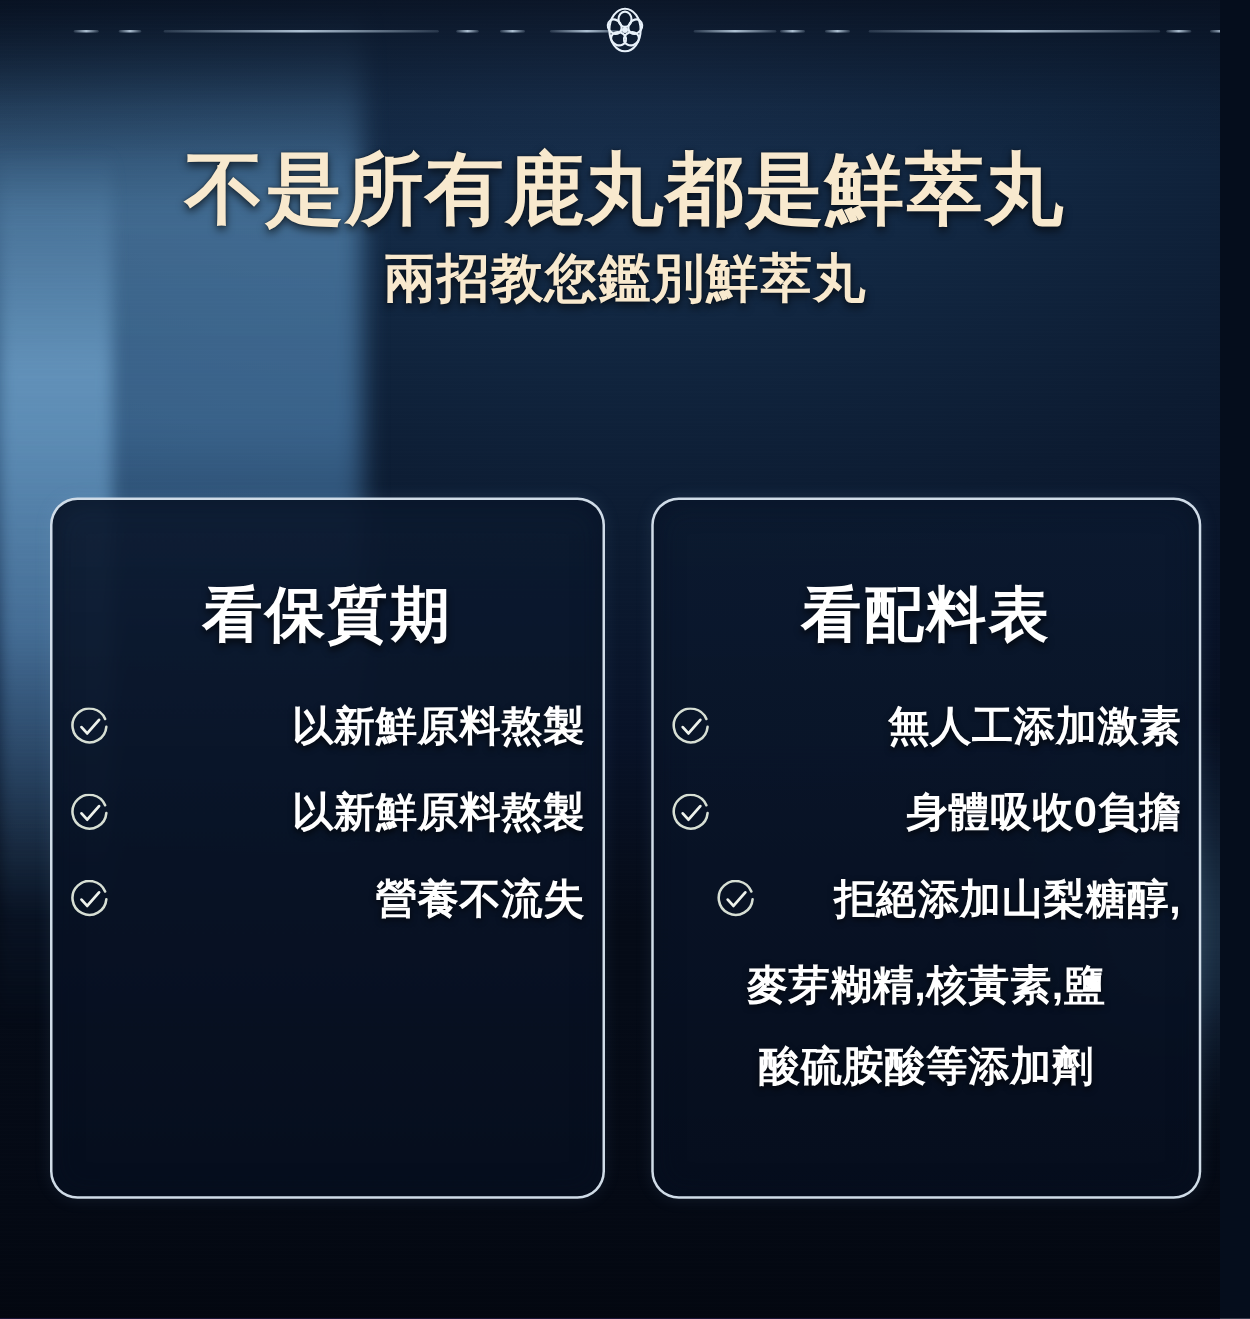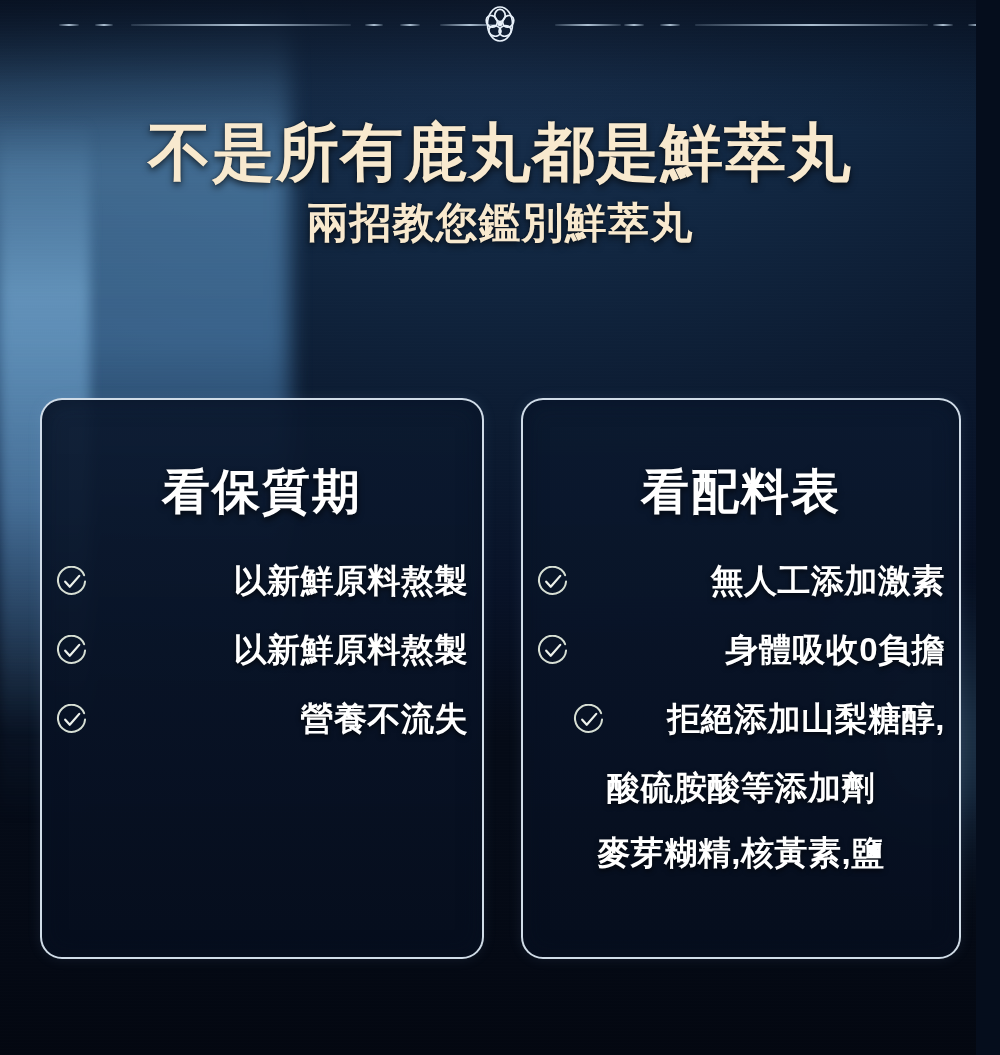"酸硫胺酸等添加劑" div.cont-line { order: before "麥芽糊精,核黃素,鹽" -> after "麥芽糊精,核黃素,鹽" }
